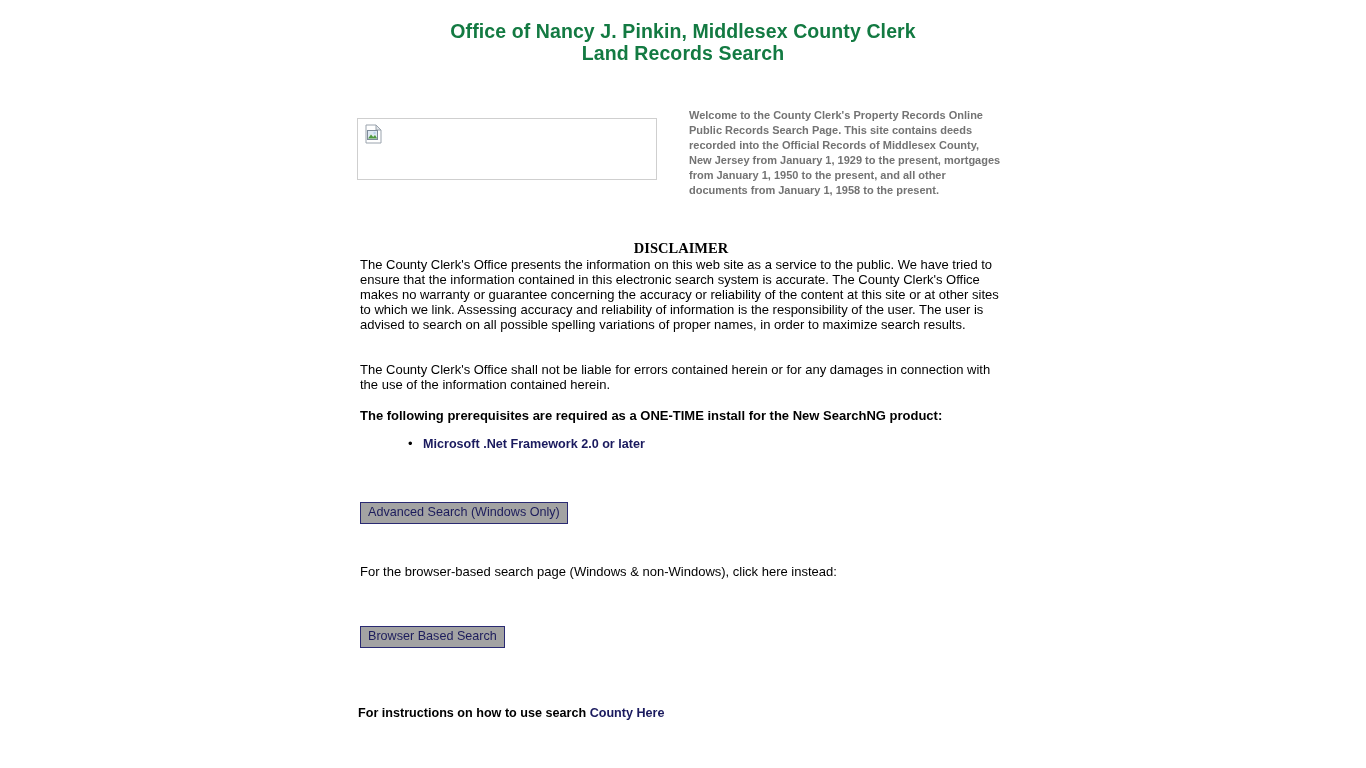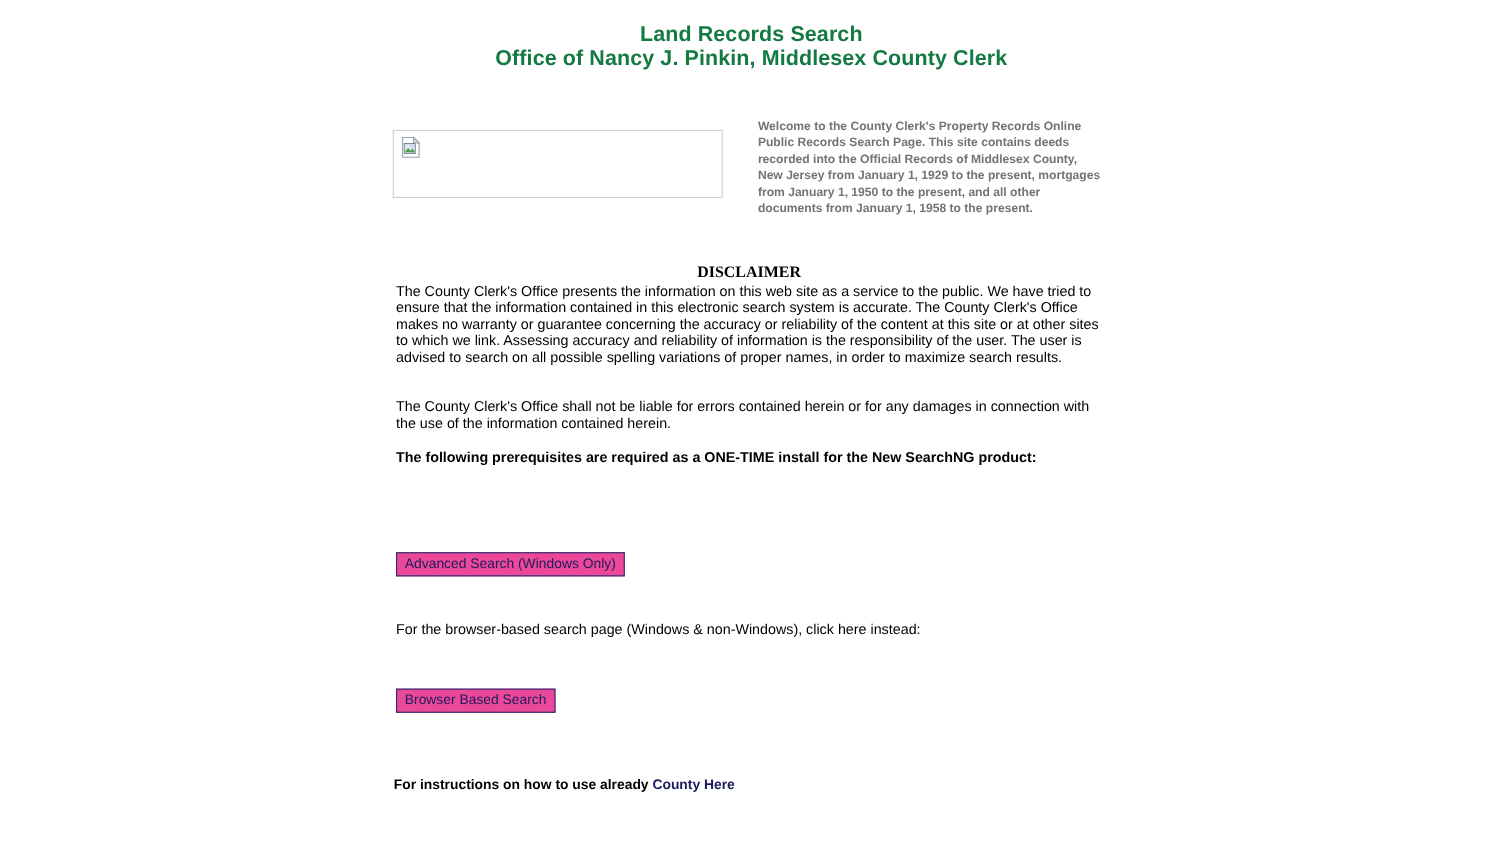"Land Records Search" div.title-line { order: before "Office of Nancy J. Pinkin," -> after "Office of Nancy J. Pinkin," }
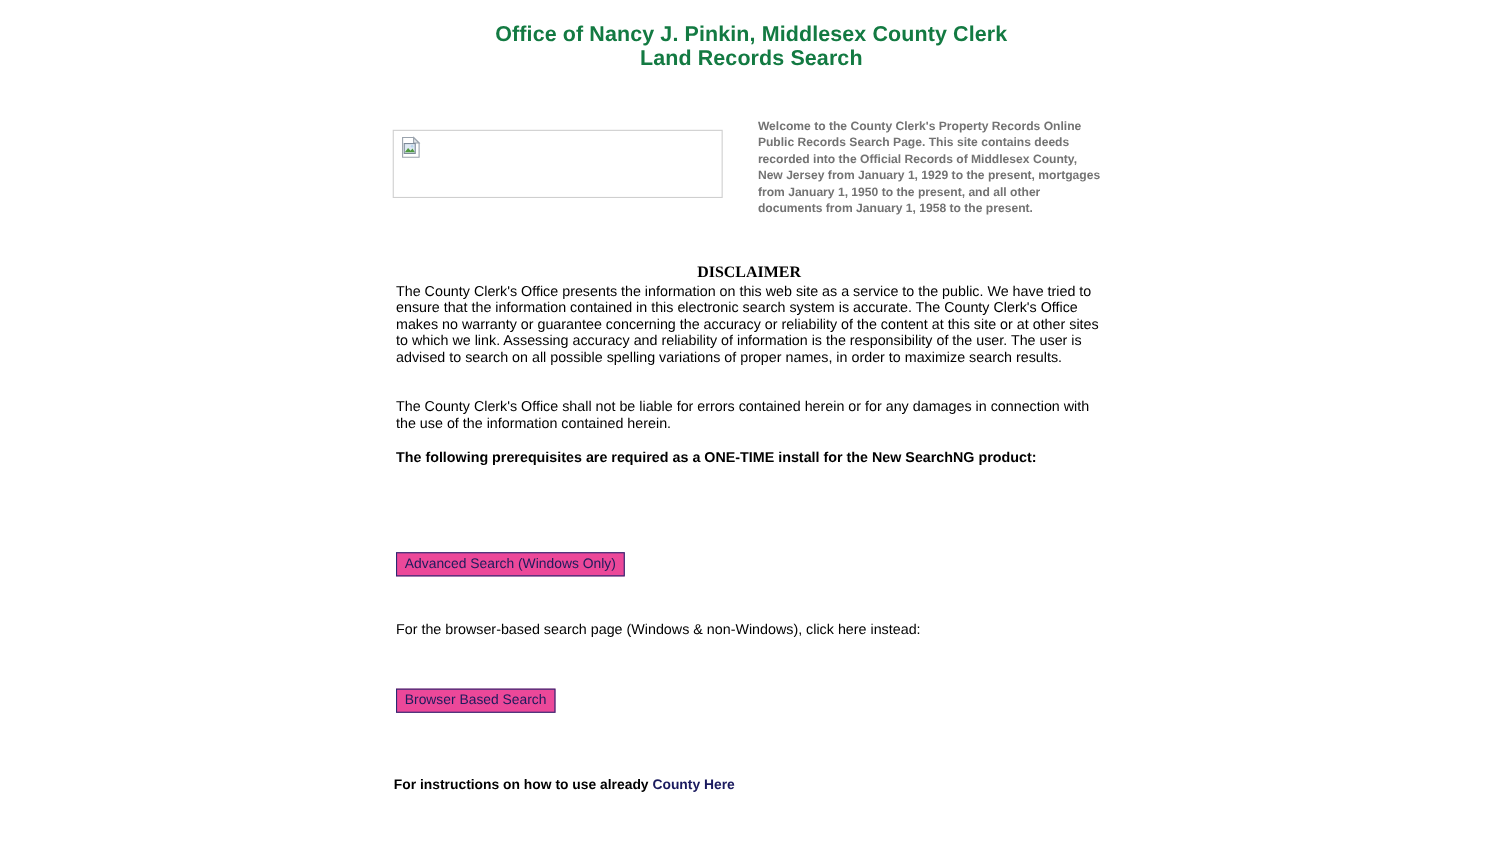"Microsoft .Net Framework 2.0 or" ul.prereq-list { html: none -> <ul> <li> <a>Microsoft .Net Framework 2.0 or later</a> </li> </ul> }
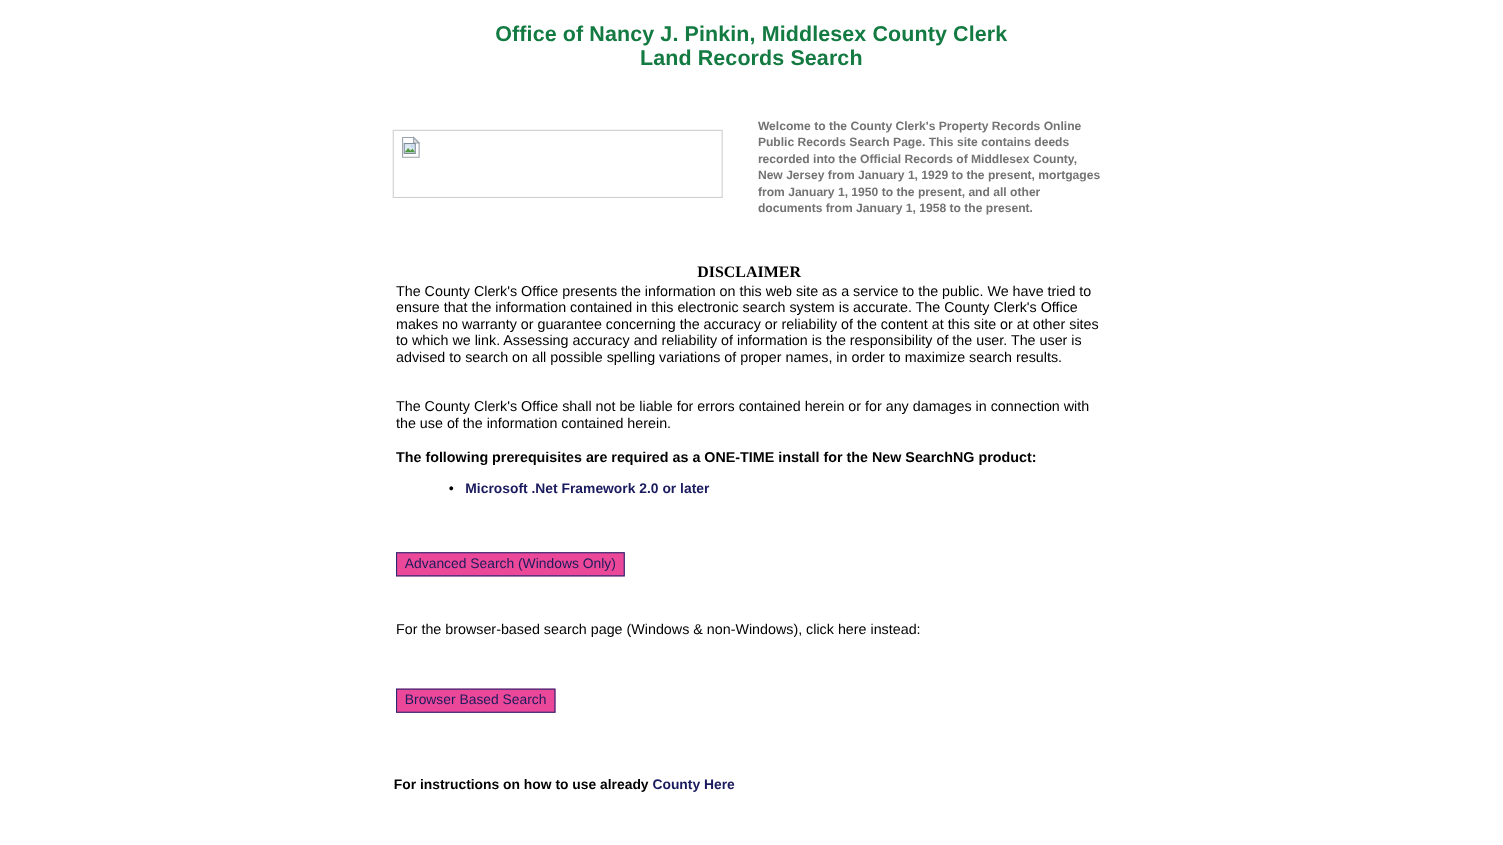"Advanced Search (Windows Only)" .btn { background: #ec4899 -> #a3a3a3 }
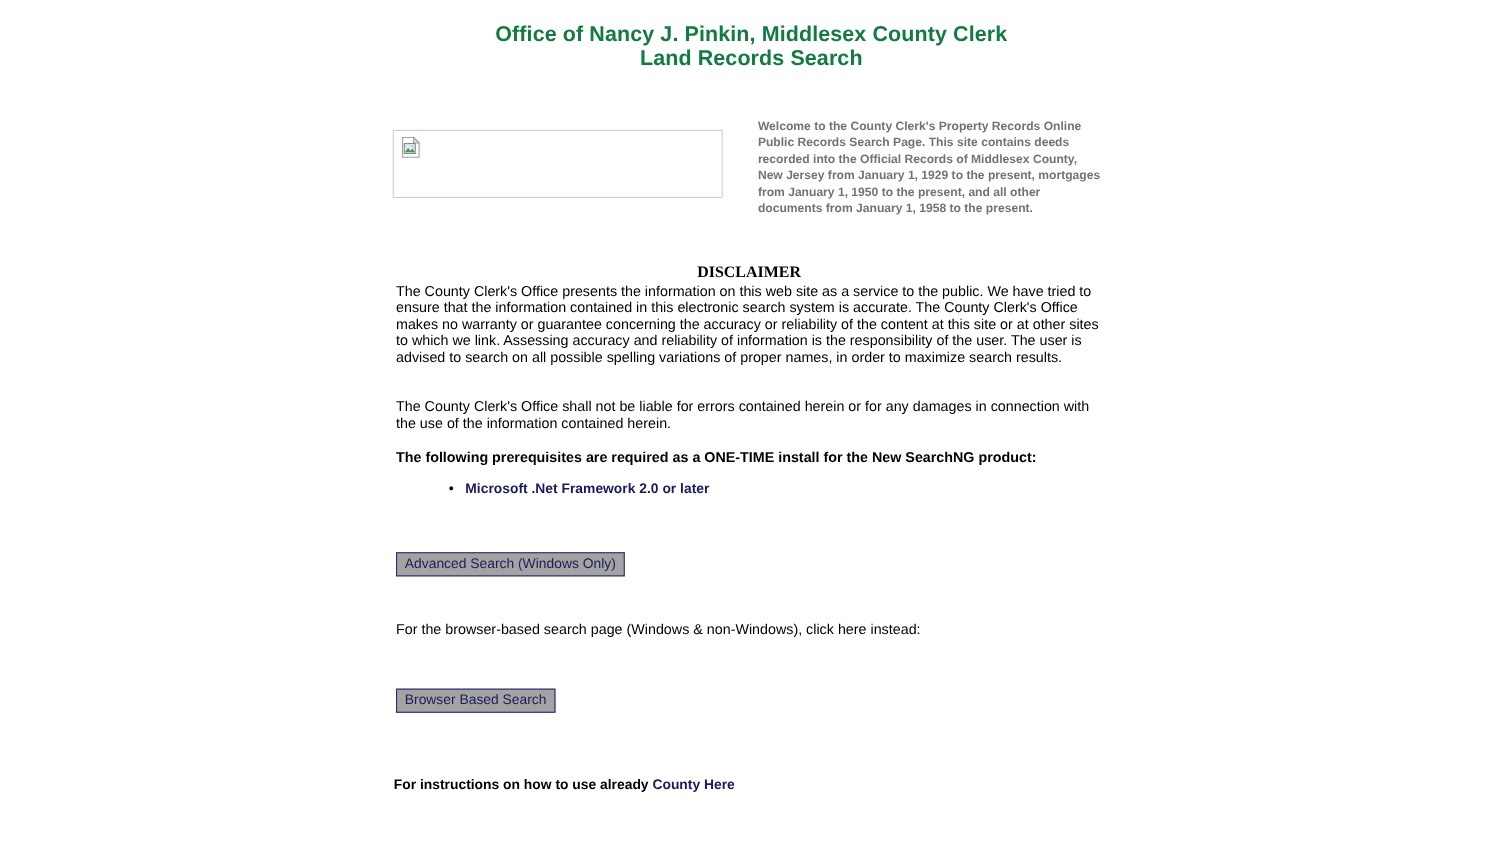"For instructions on how to" span { text: already -> search }
